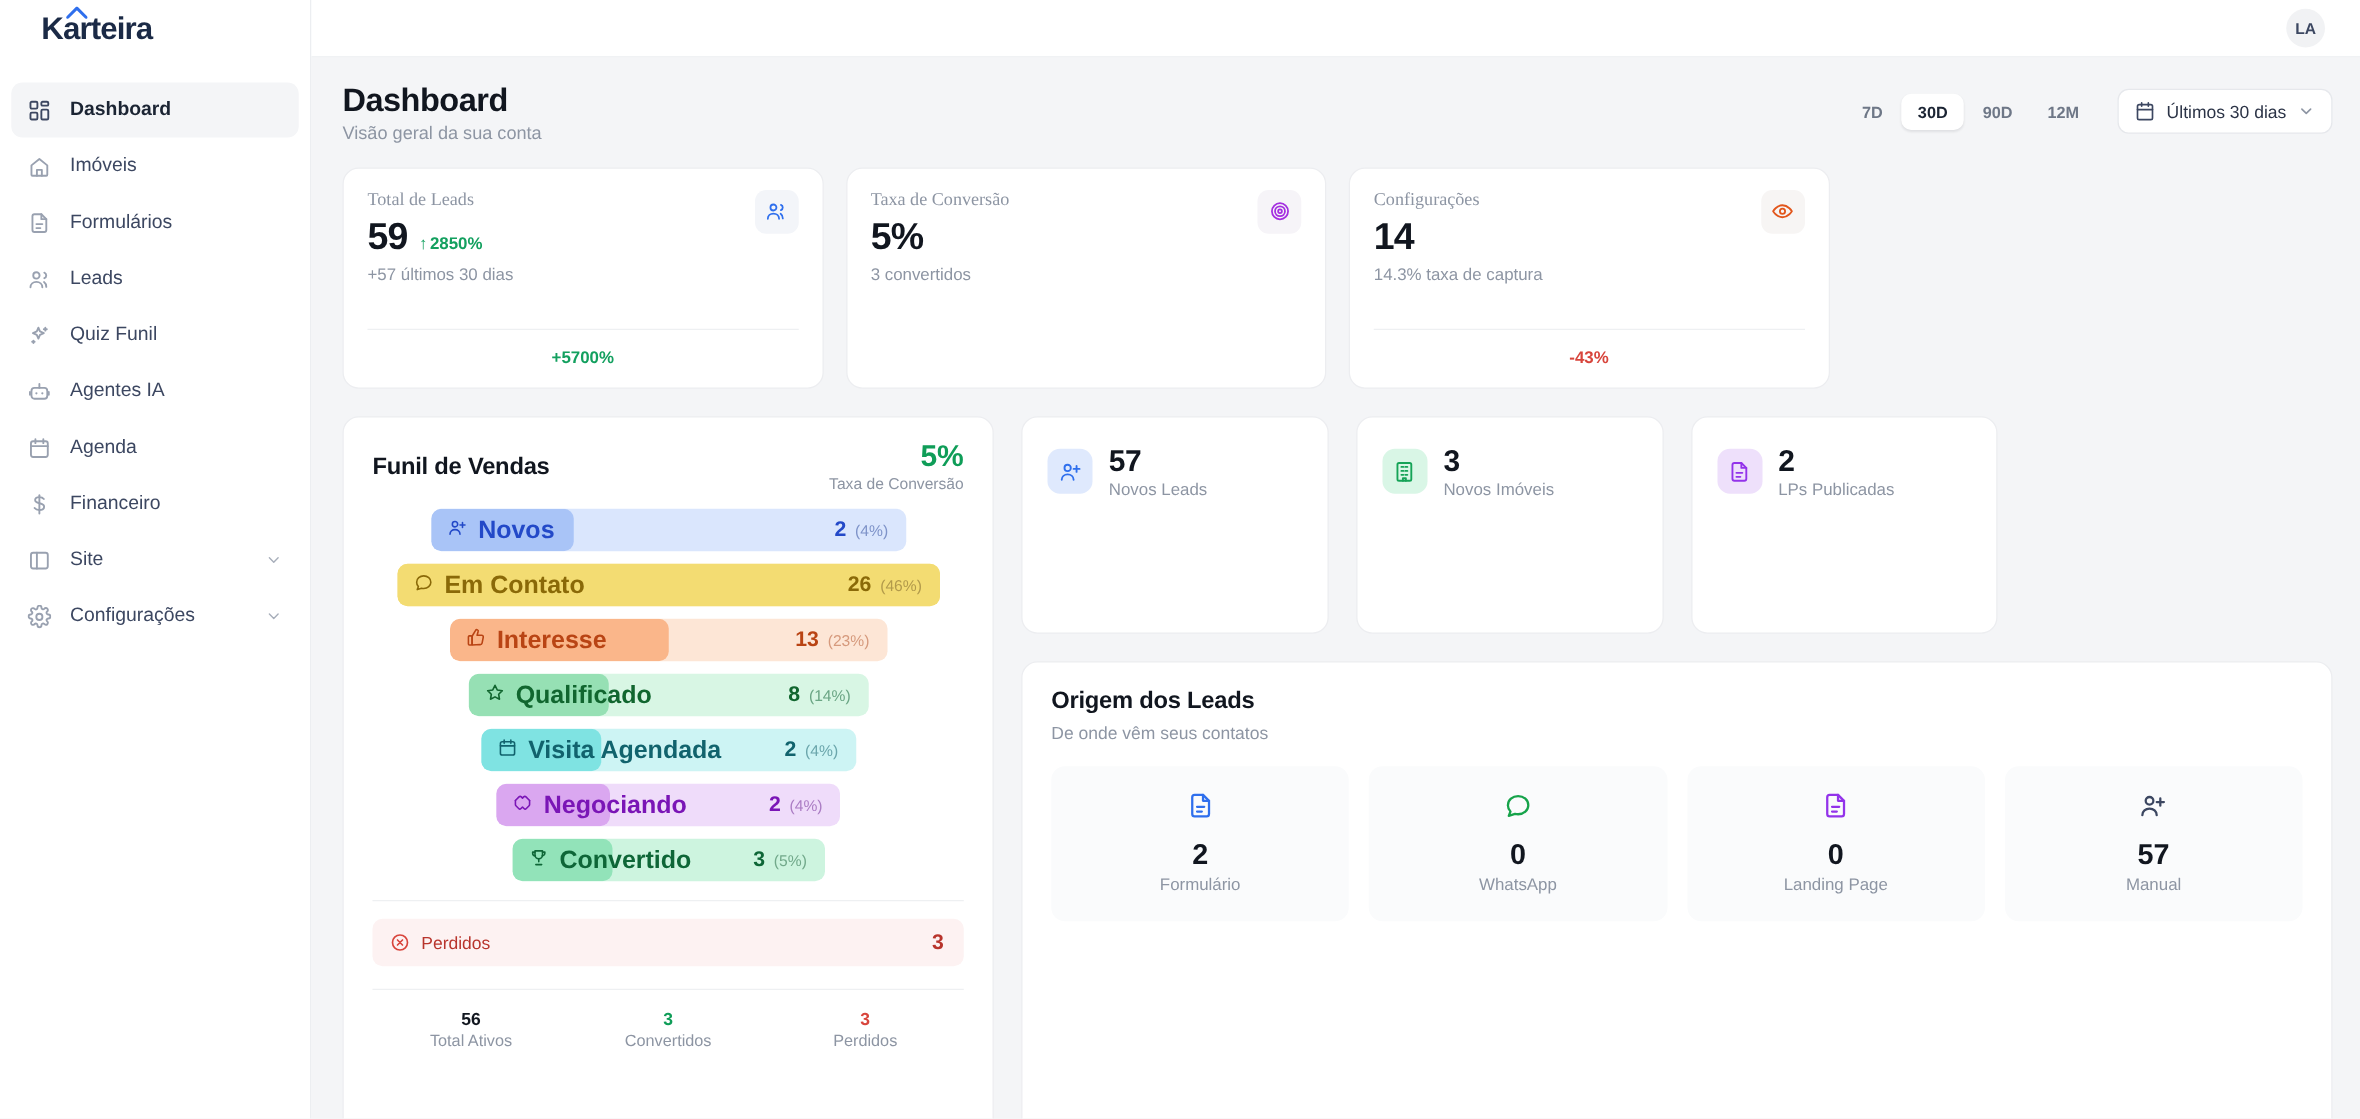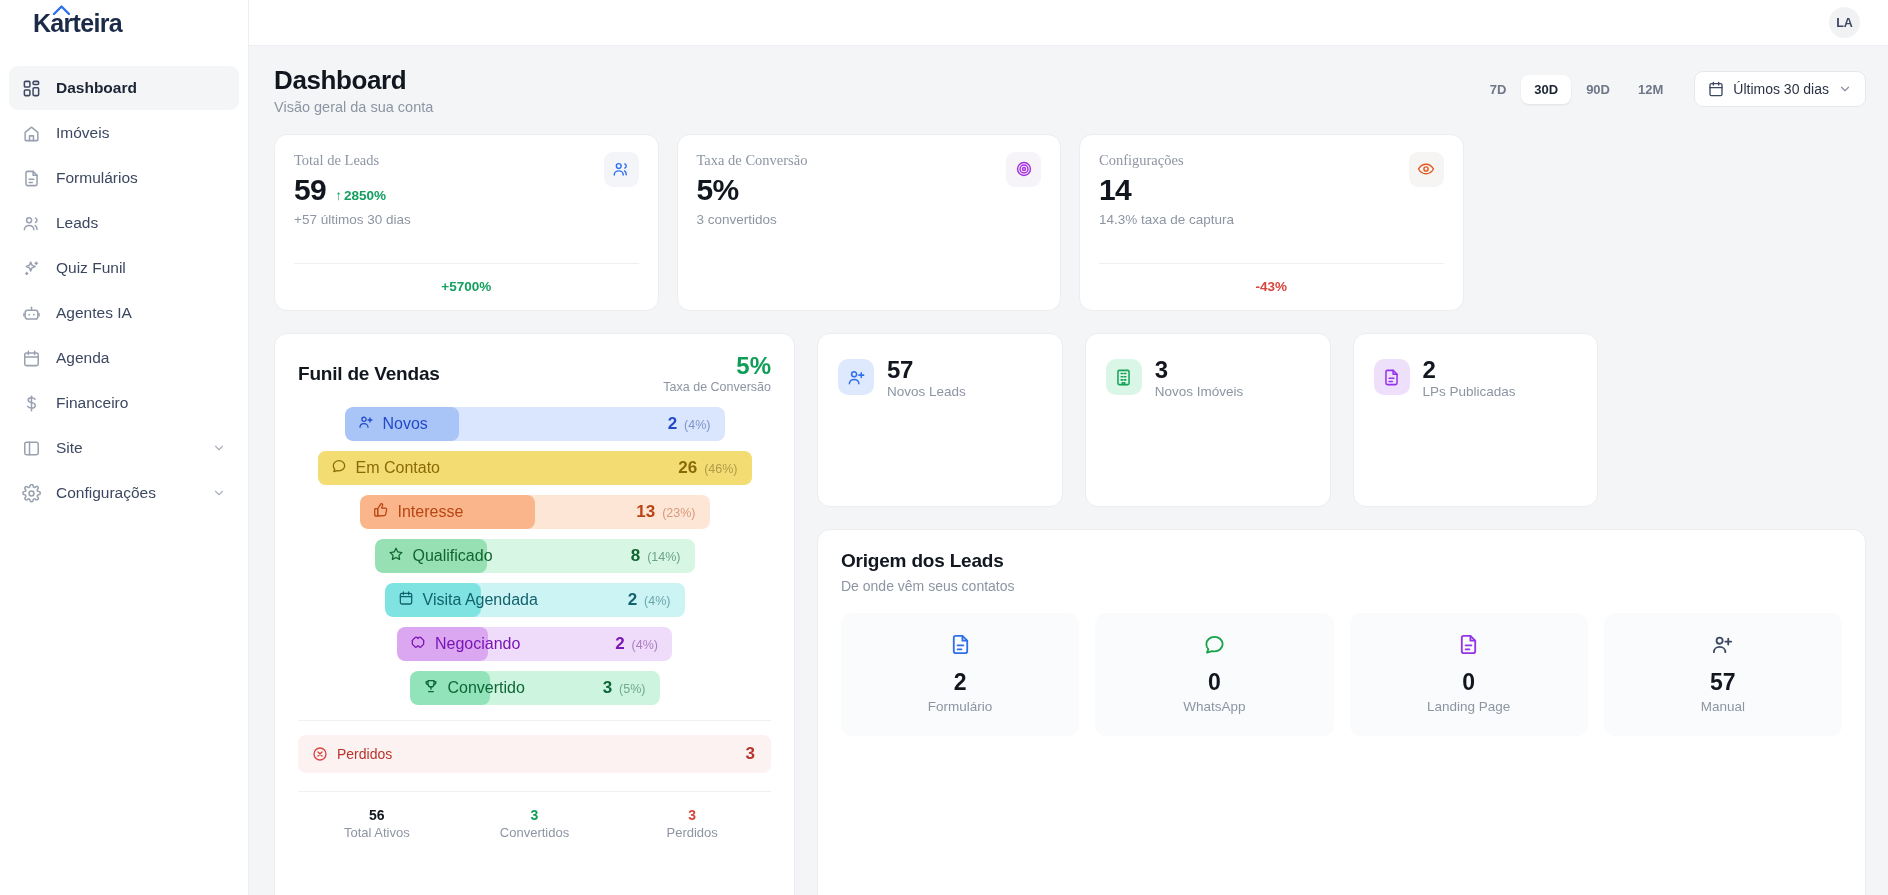"Novos" .stage-name { font-size: 16px -> 20px; font-weight: 400 -> 700 }
